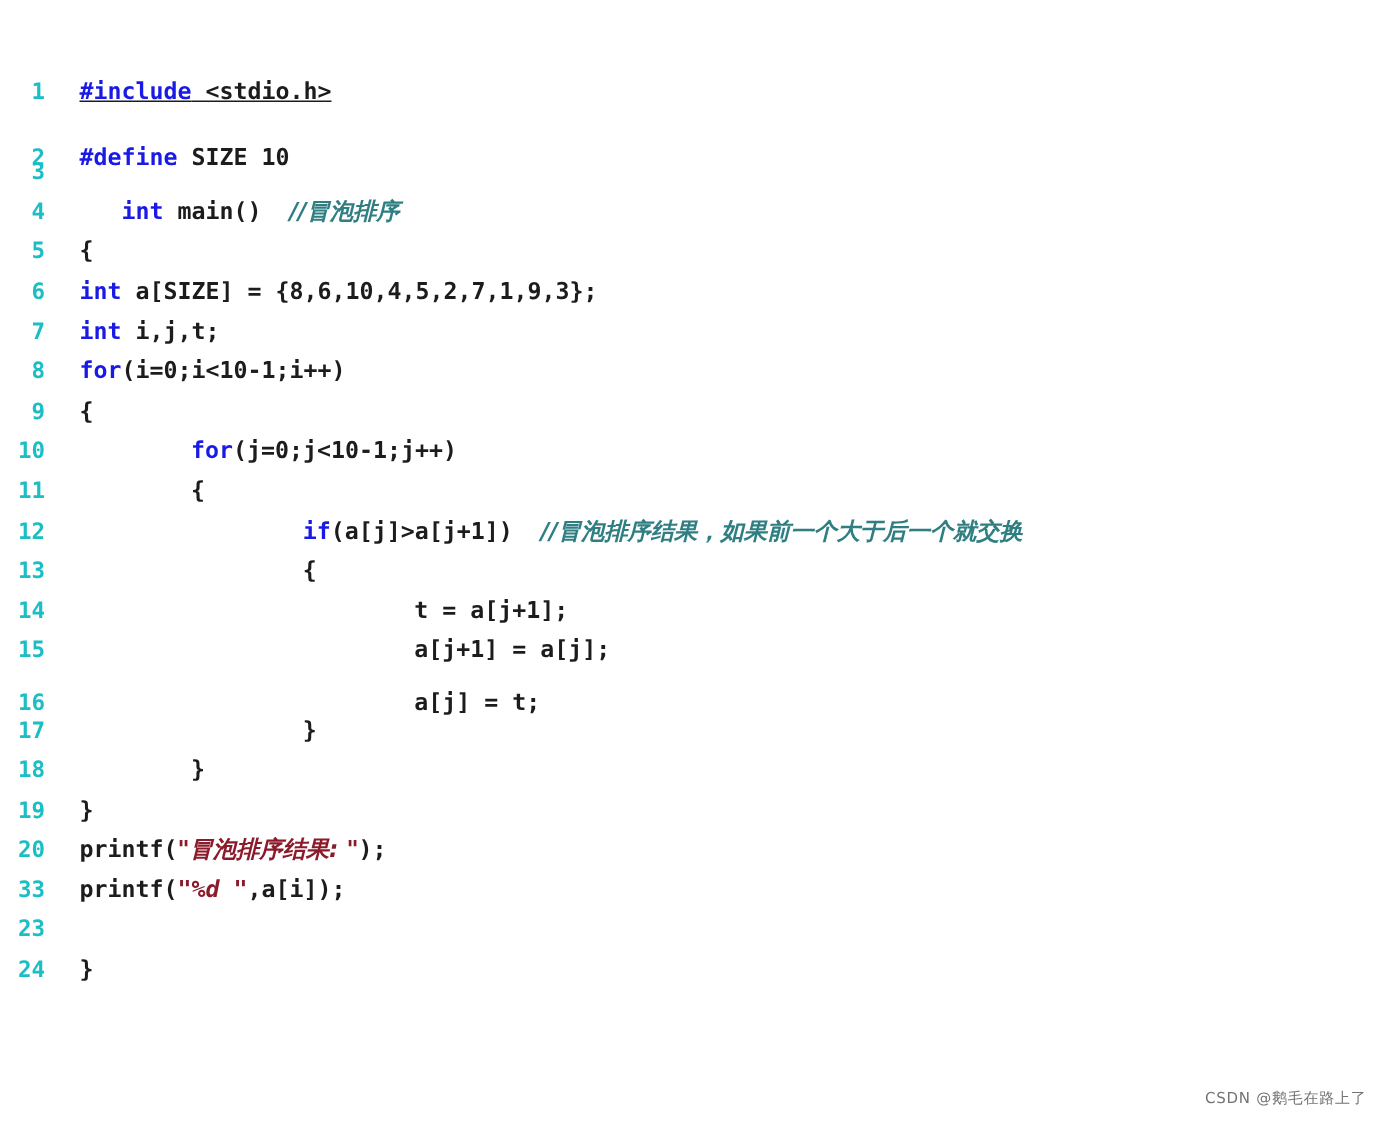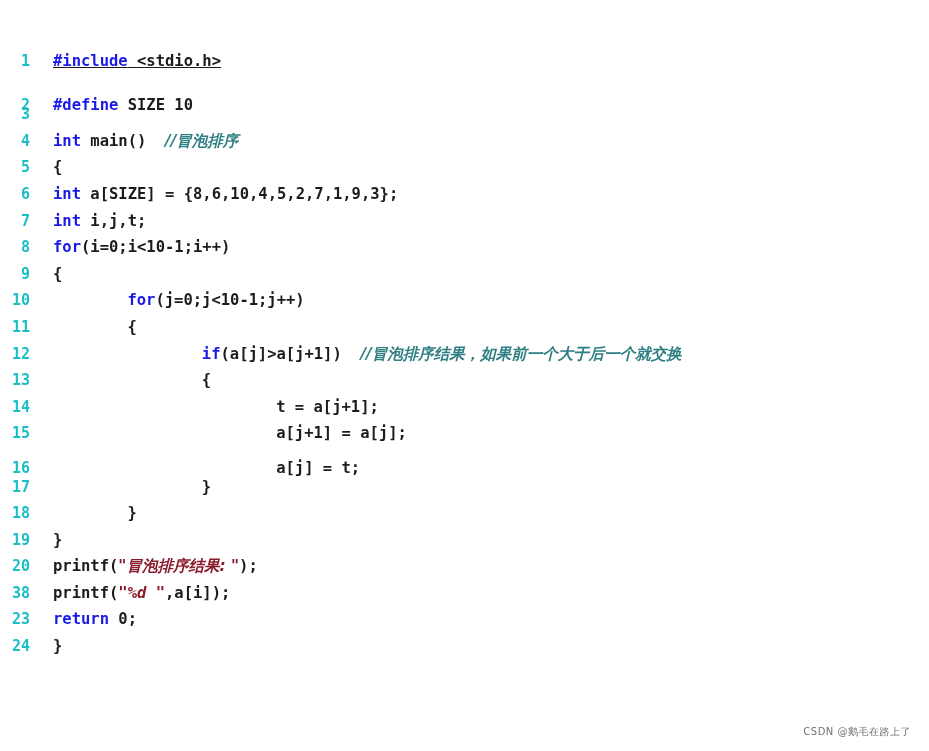"int main() //冒泡排序" span.code-text { margin-left: none -> 28px }
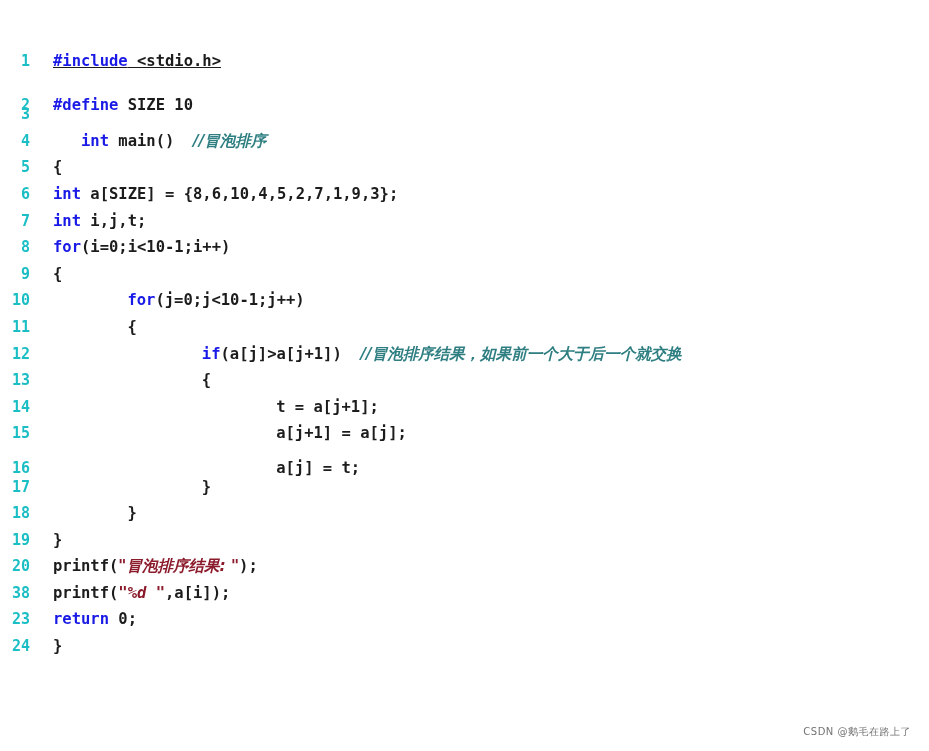"38" span.gutter { text: 38 -> 33 }
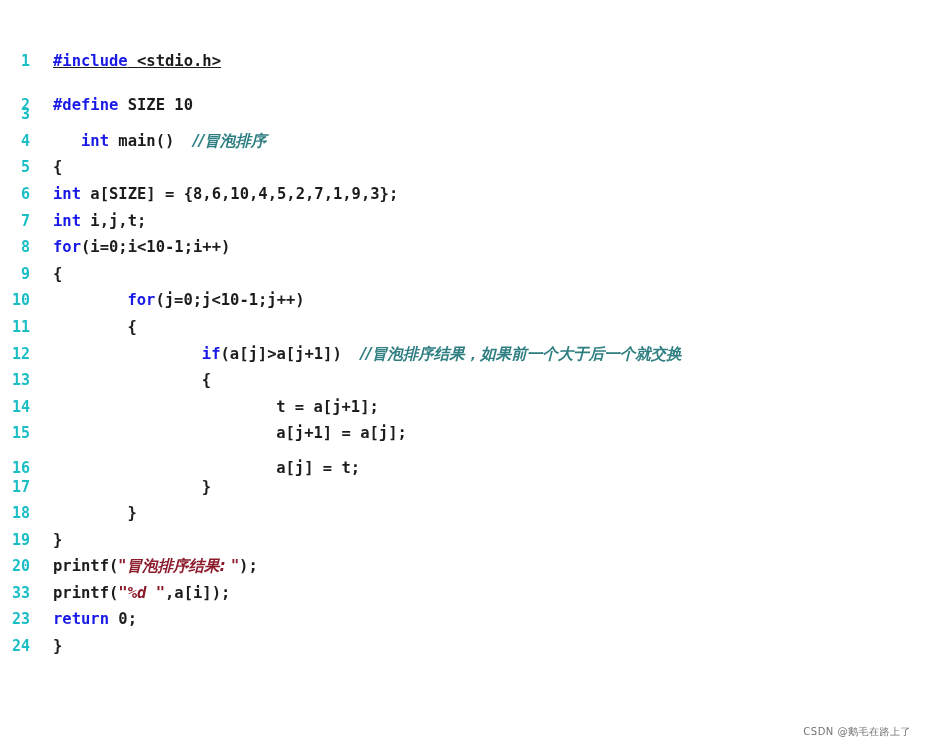"return 0;" span.code-text { html: <span><span>return</span><span> 0;</span></span> -> none }
